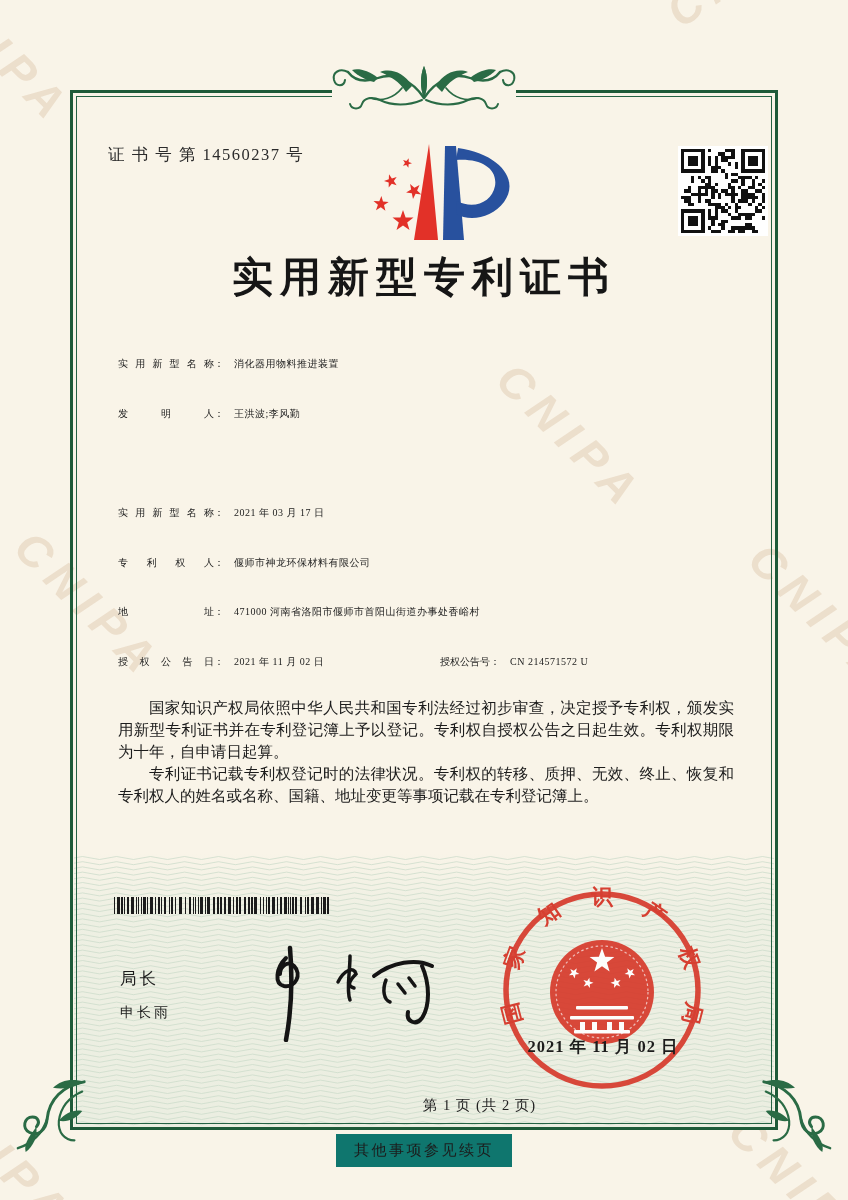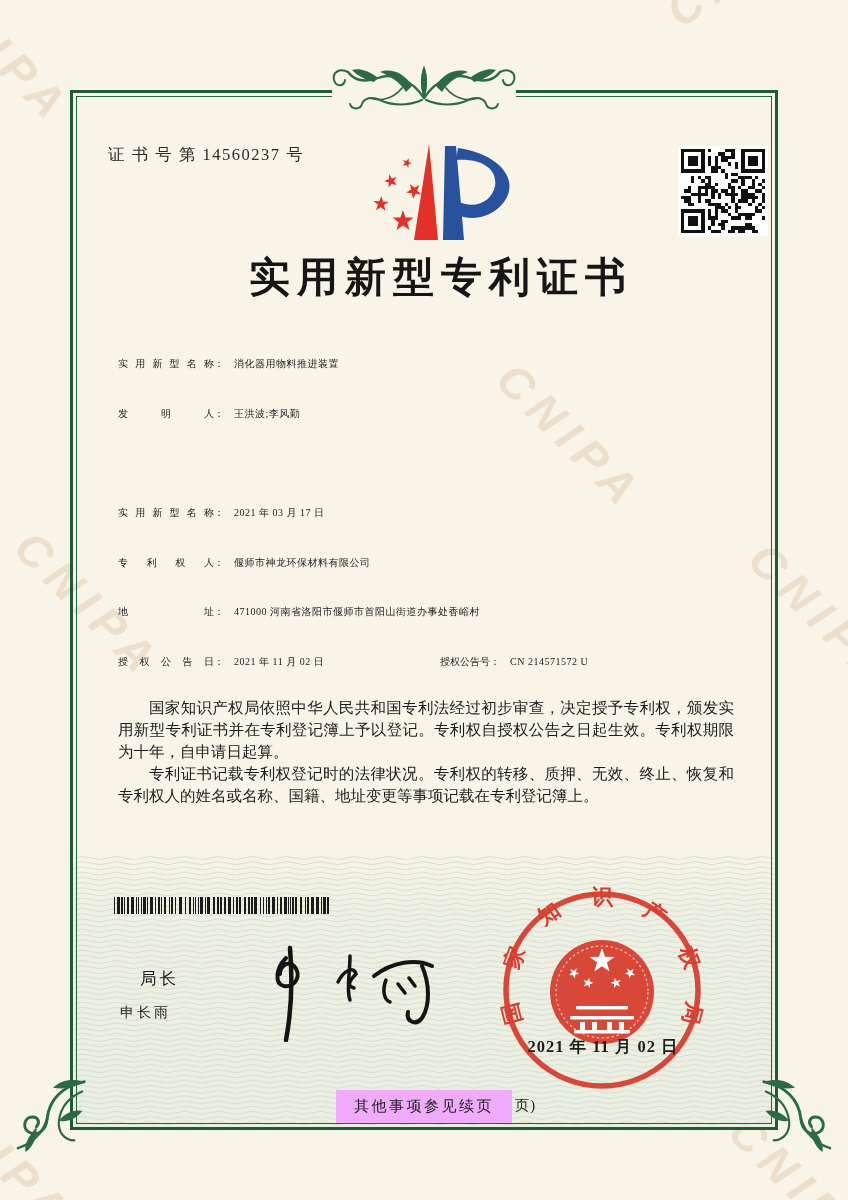"实用新型专利证书" .title { padding-left: 17px -> none }
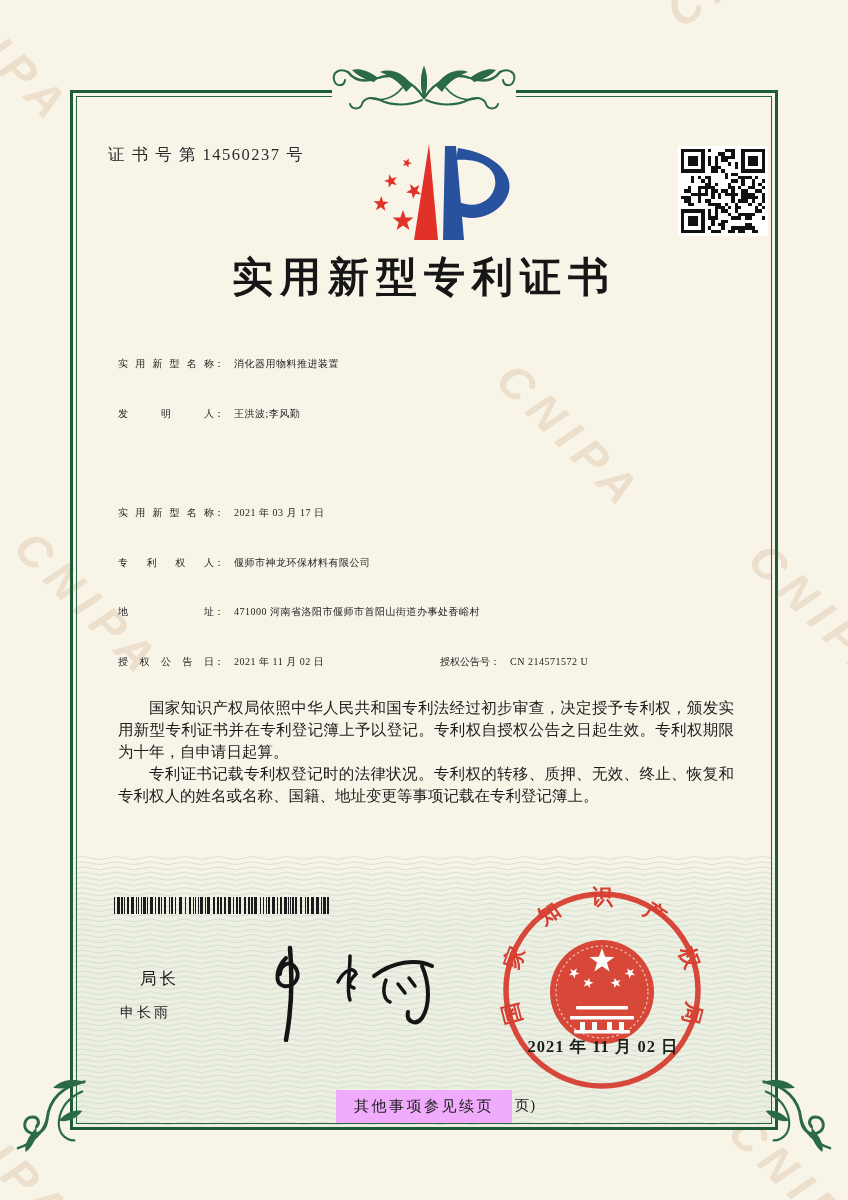"局长" .signer-title { margin-left: 20px -> none }
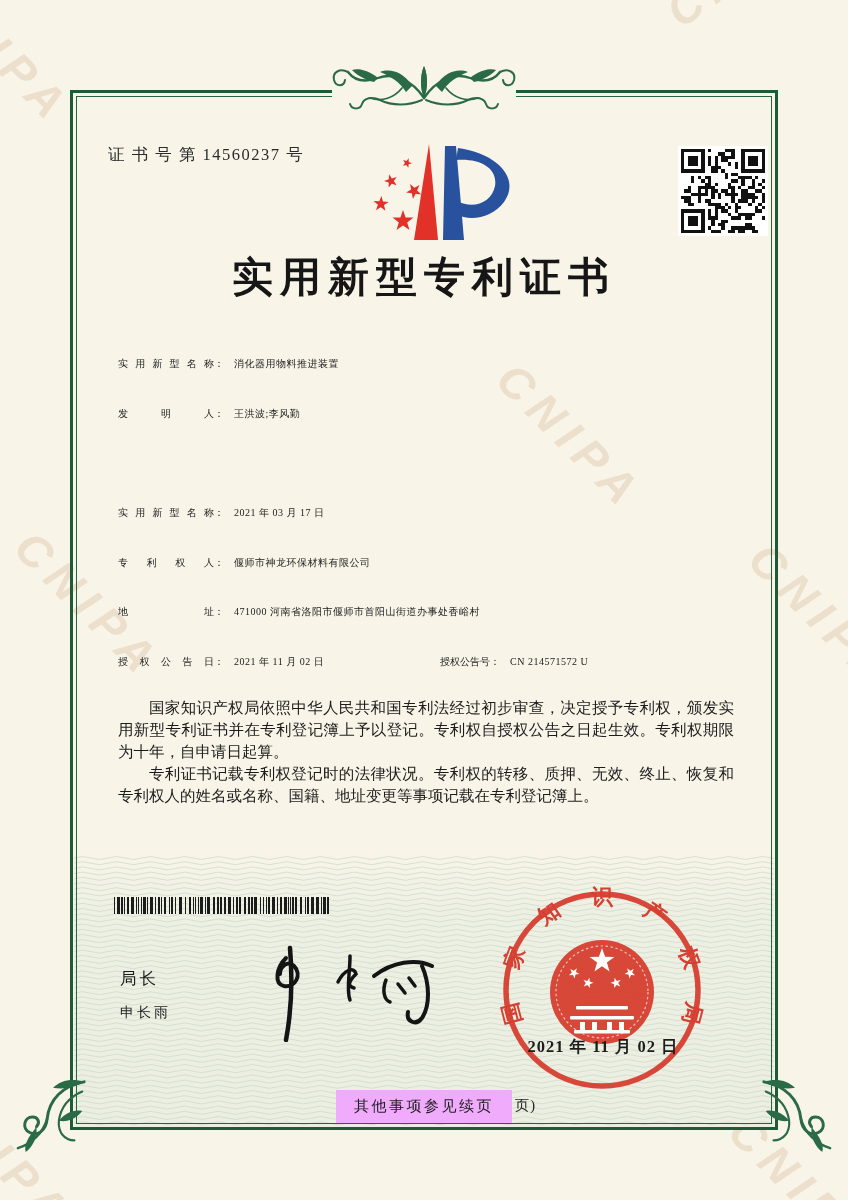"其他事项参见续页" .footer-note { background: #f0abfc -> #0f766e; top: 1090px -> 1134px }
